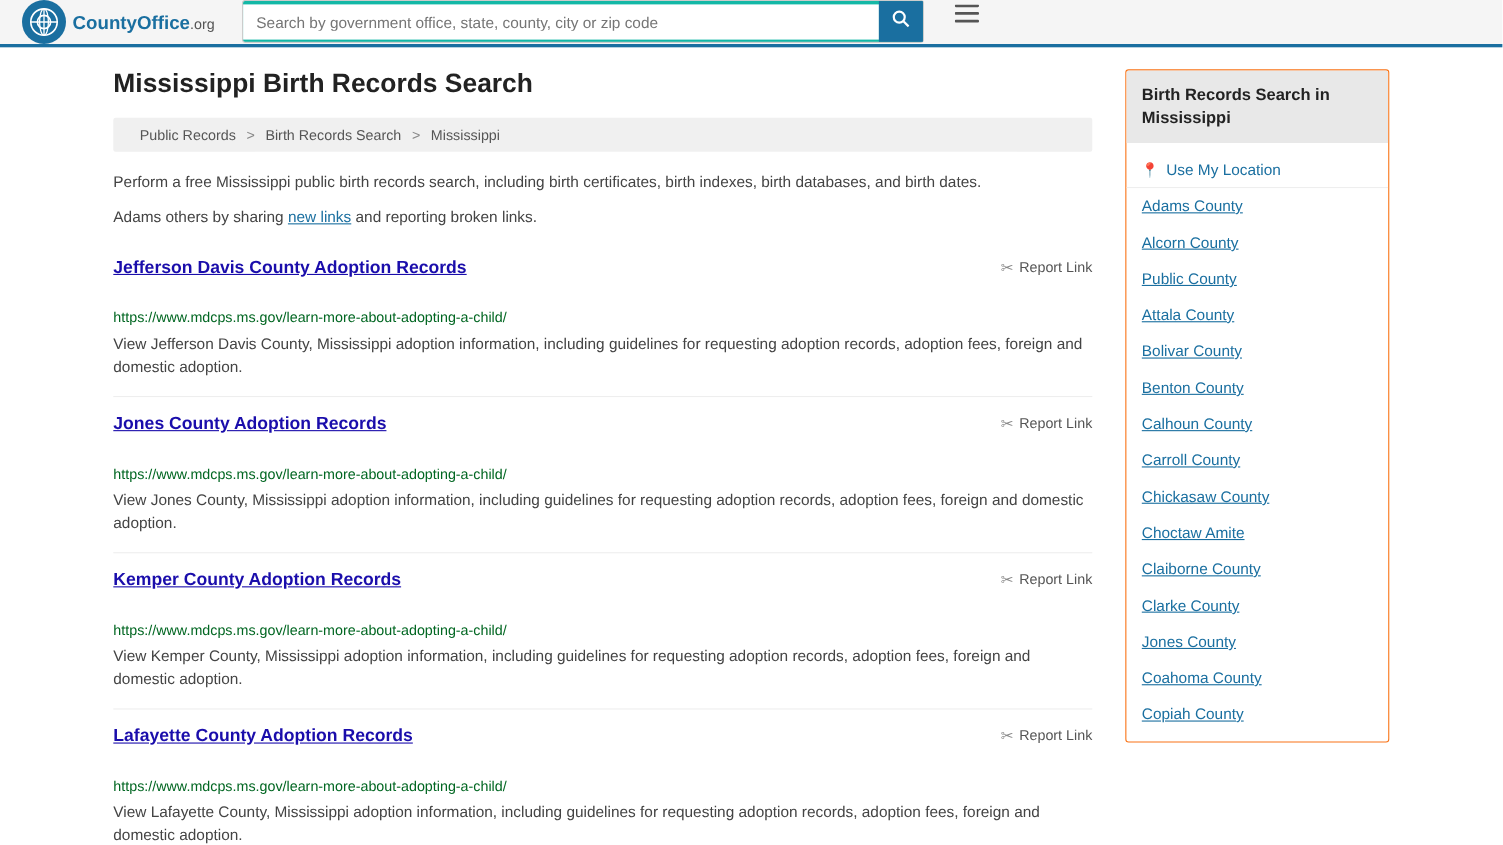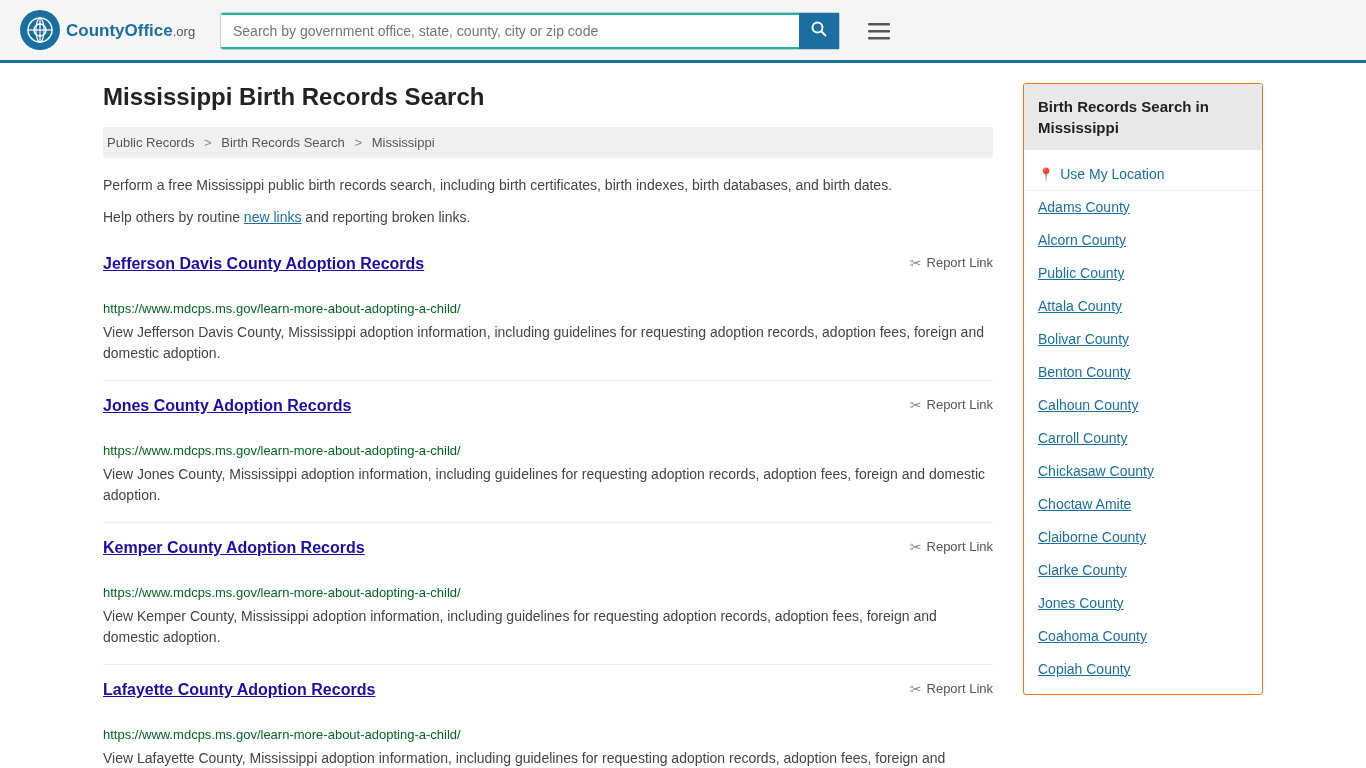"CountyOffice.org" .header { align-items: flex-end -> flex-start; padding: 10px 20px -> 0 20px }
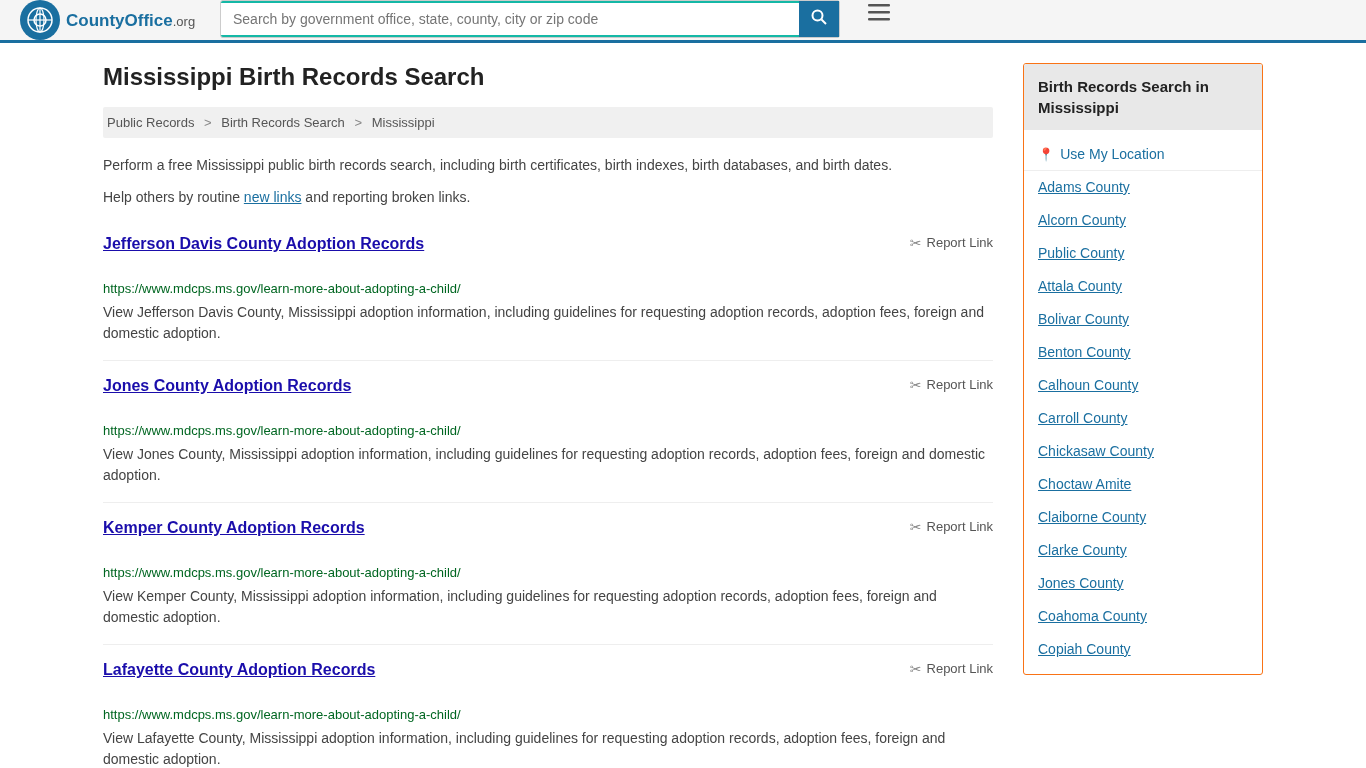"Public Records > Birth Records" .breadcrumb { padding: 8px 4px -> 8px 24px }
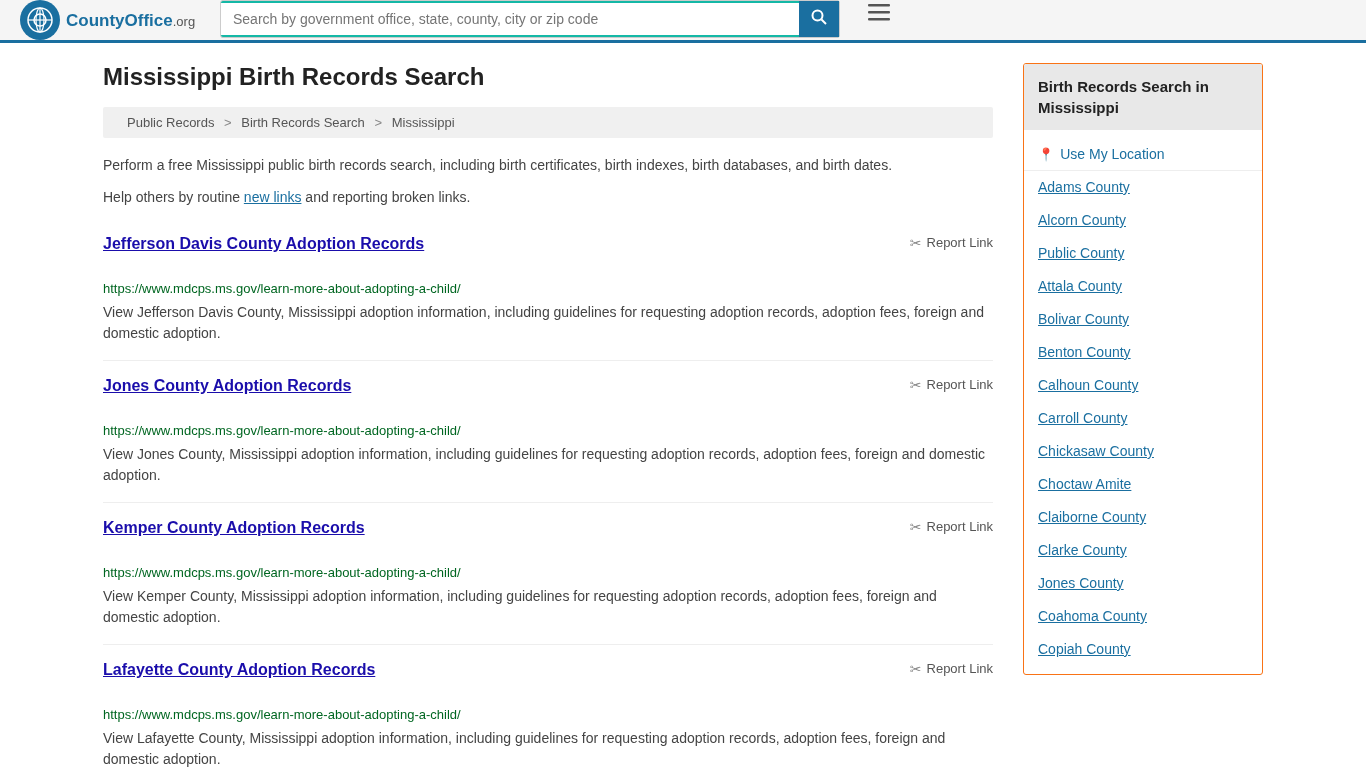"Help others by routine" span { text: Help others by routine -> Adams others by sharing }
